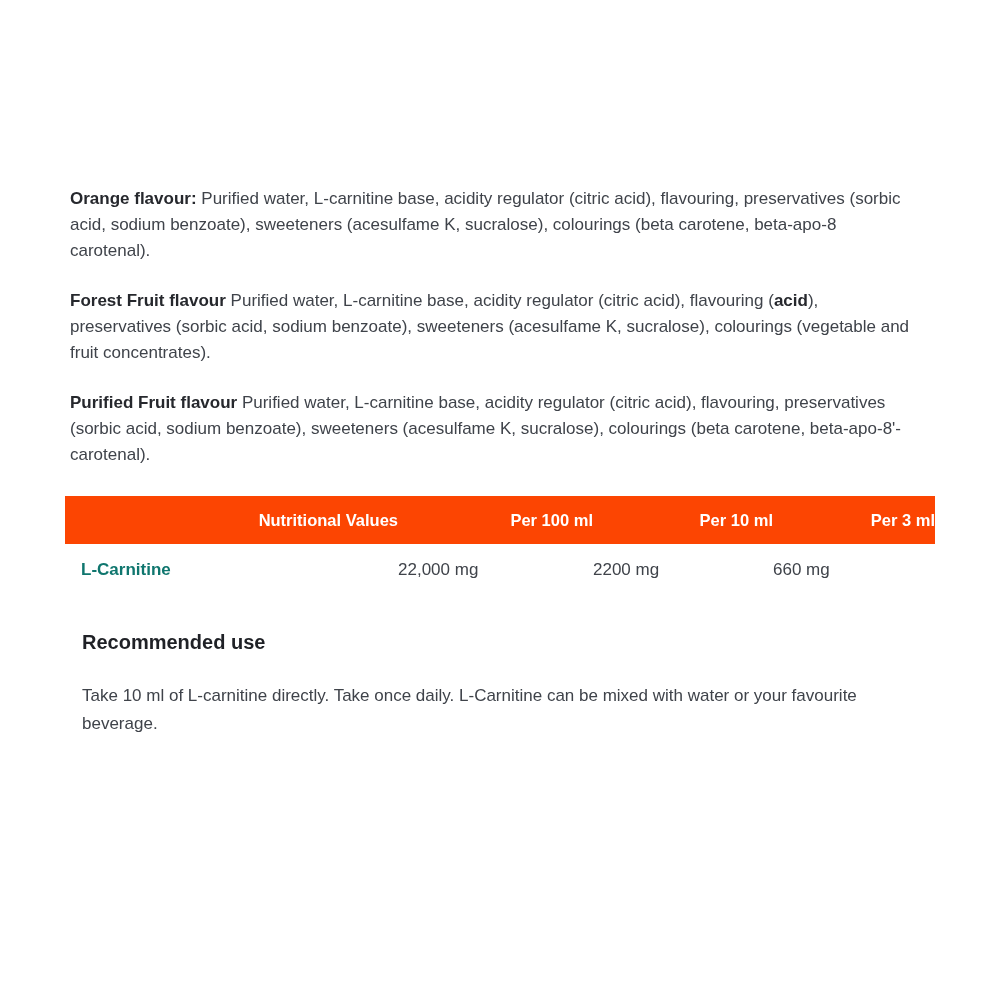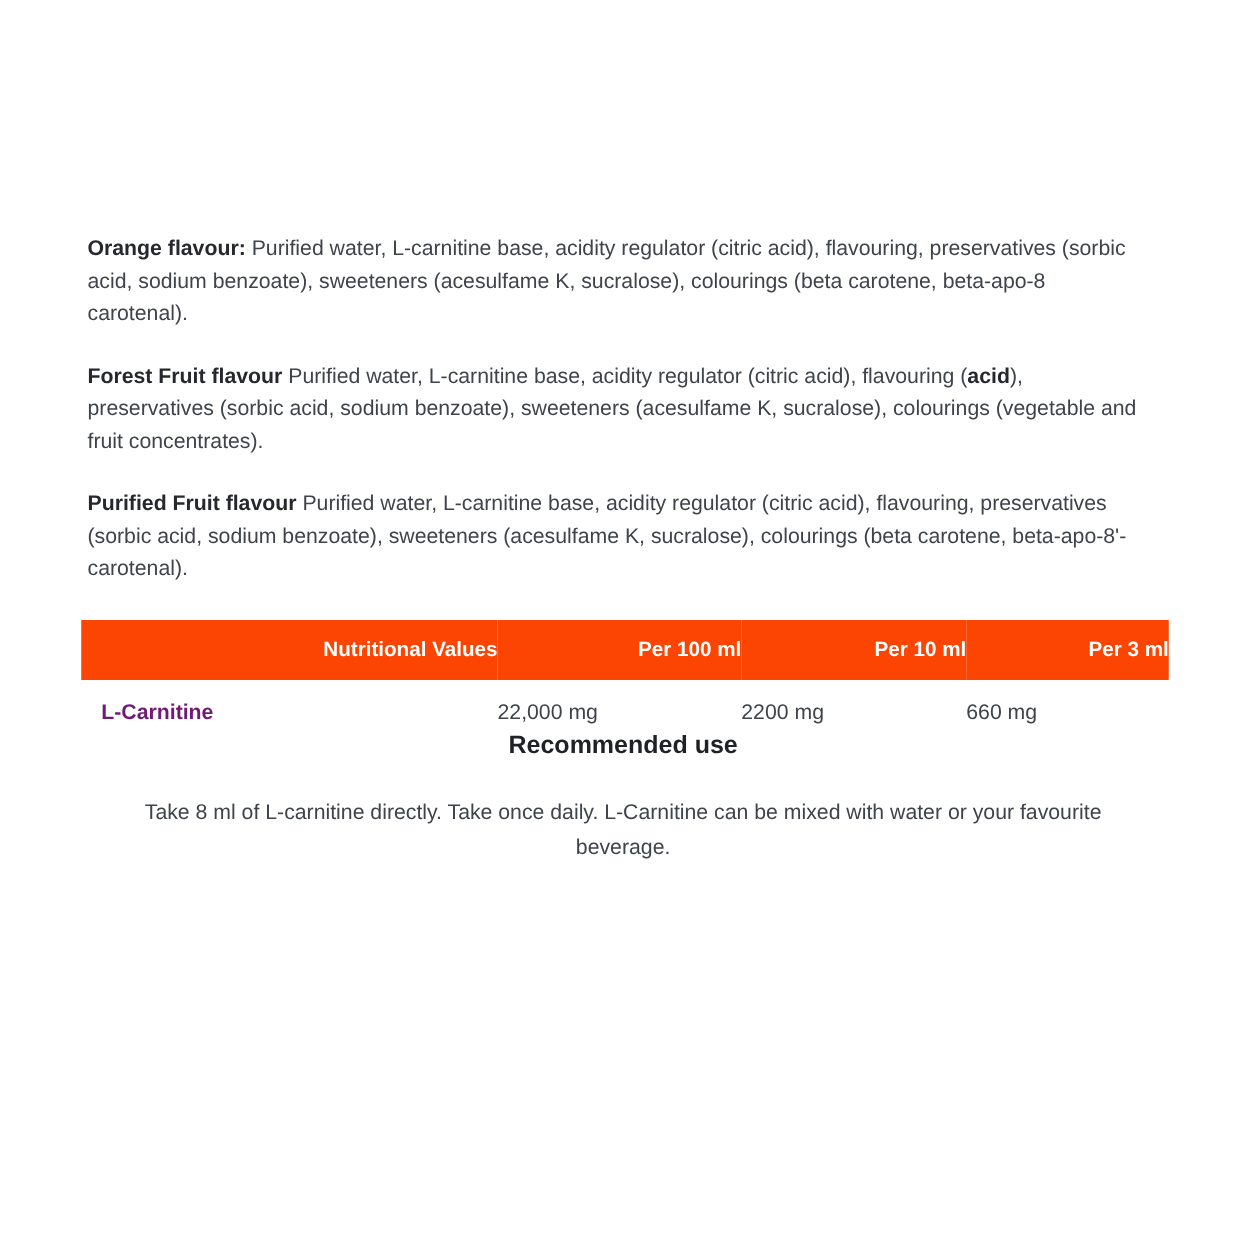"L-Carnitine" .nutrition tbody td.first { color: #701a75 -> #0f766e }
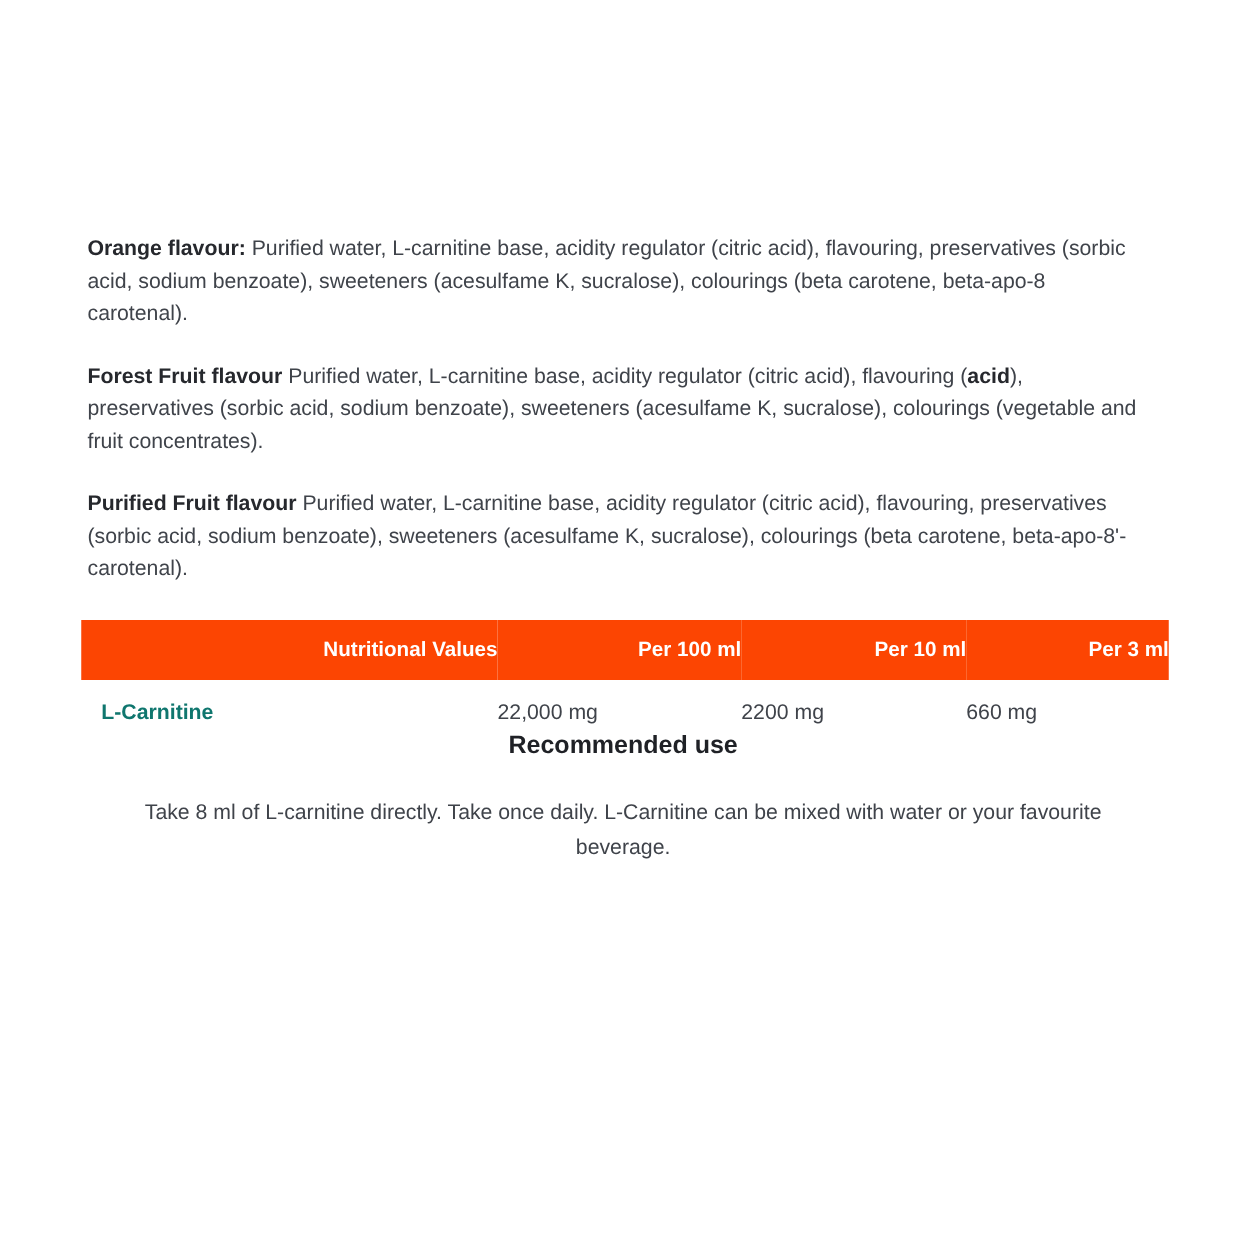"Recommended use" .recommended { margin-top: none -> 46px; text-align: center -> none }
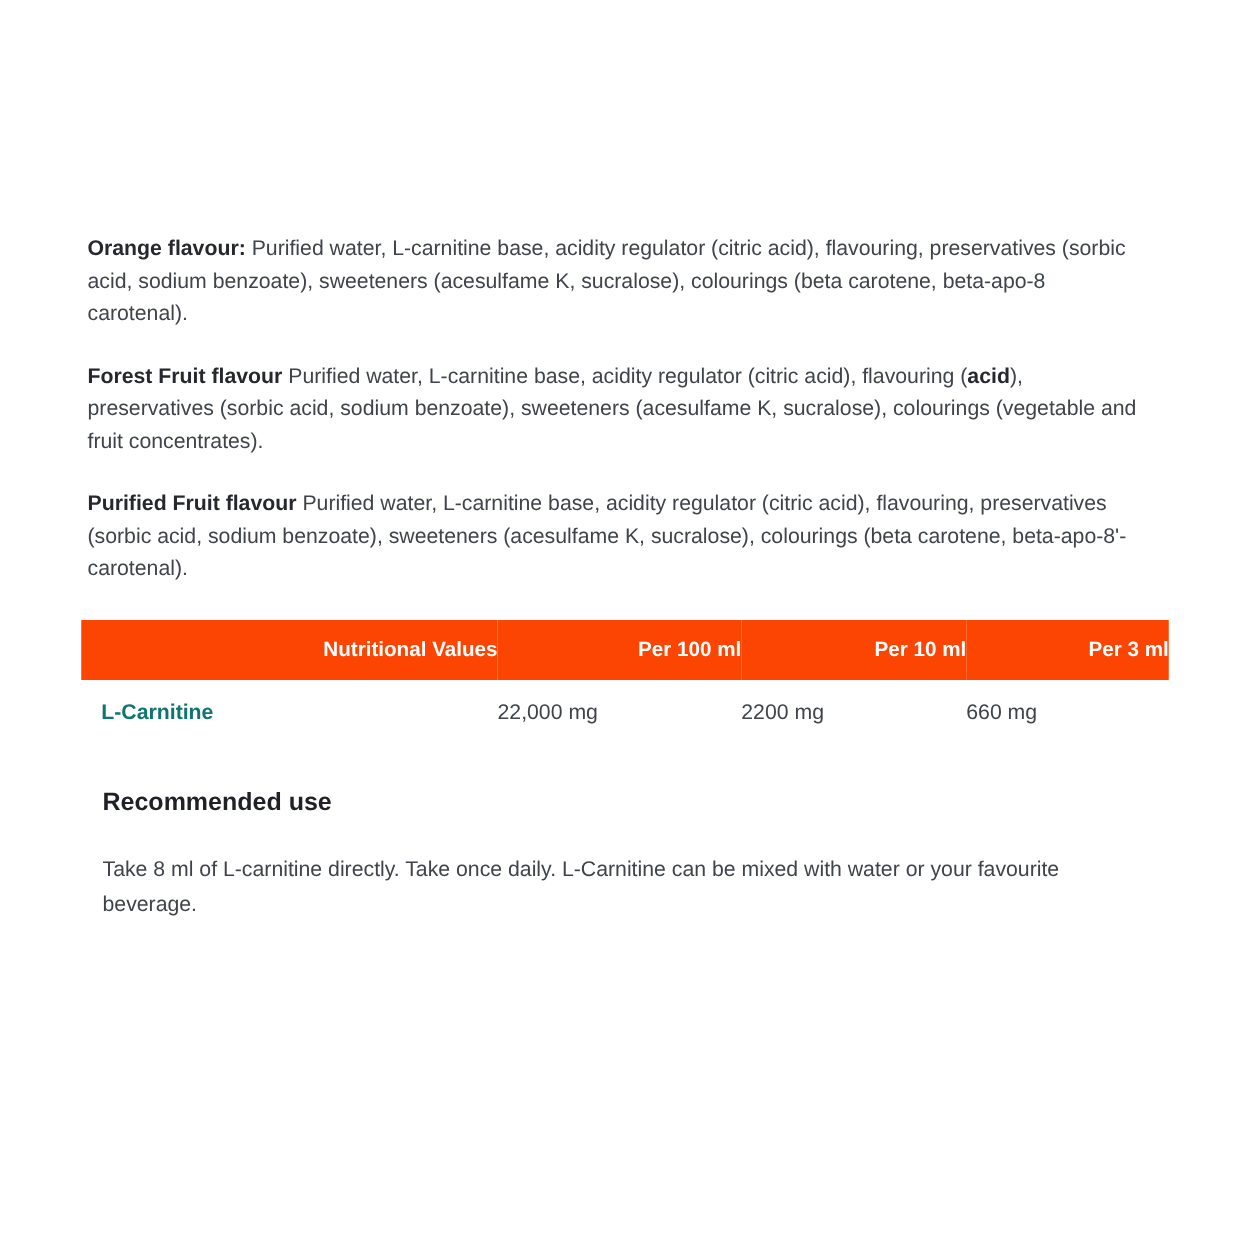"Take 8 ml of L-carnitine" p { text: 8 -> 10 }
